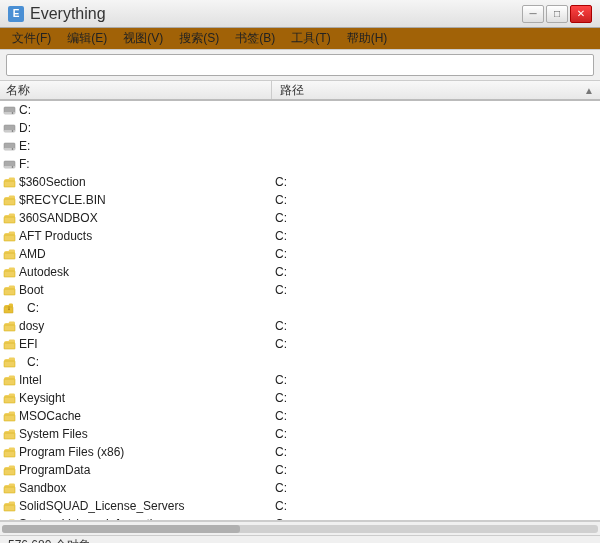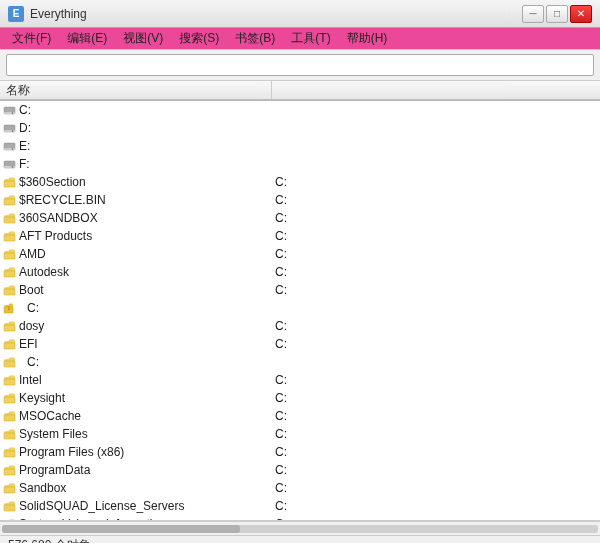"Everything" .title-bar-text { font-size: 12px -> 16px }
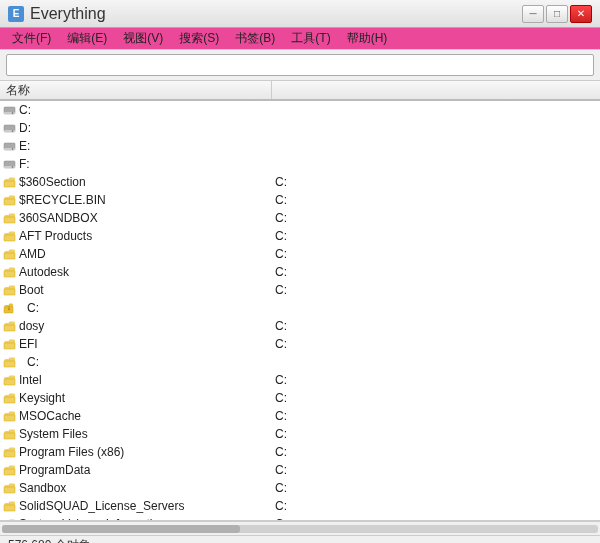"文件(F)" .menu-bar { background: #ec4899 -> #a16207 }
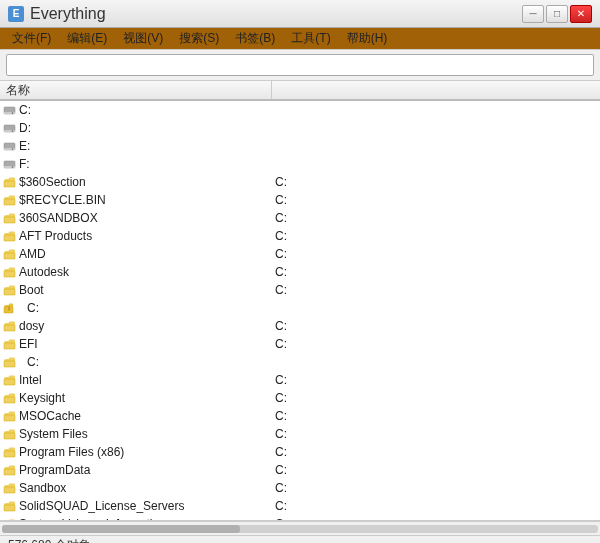"路径" div.col-path { html: none -> <div> <span>路径</span> <span>▲</span> </div> }
